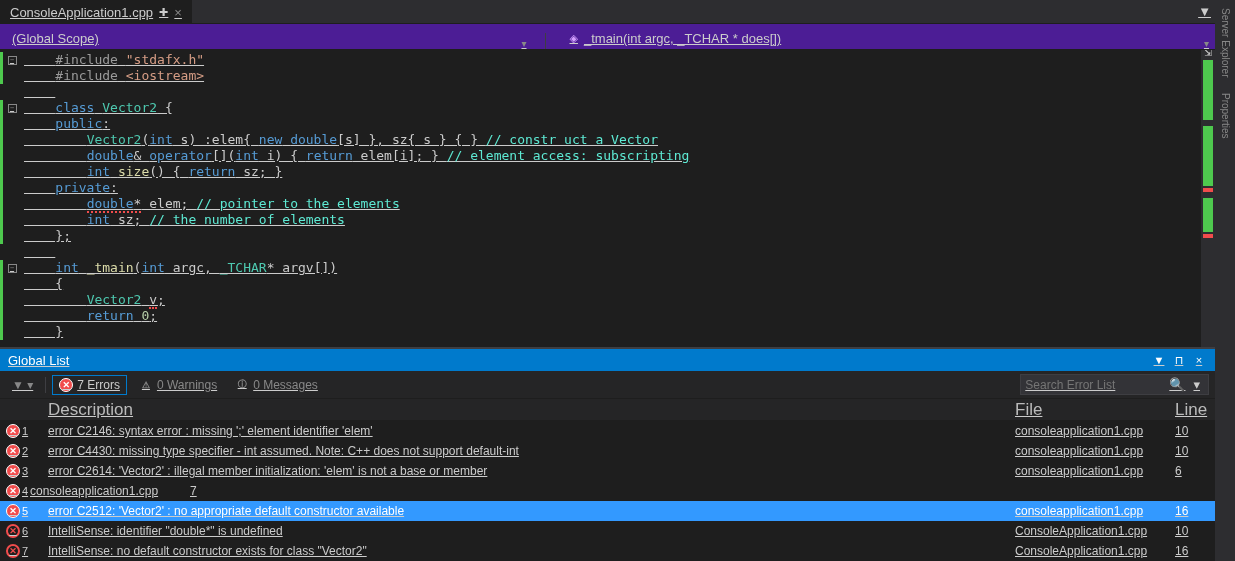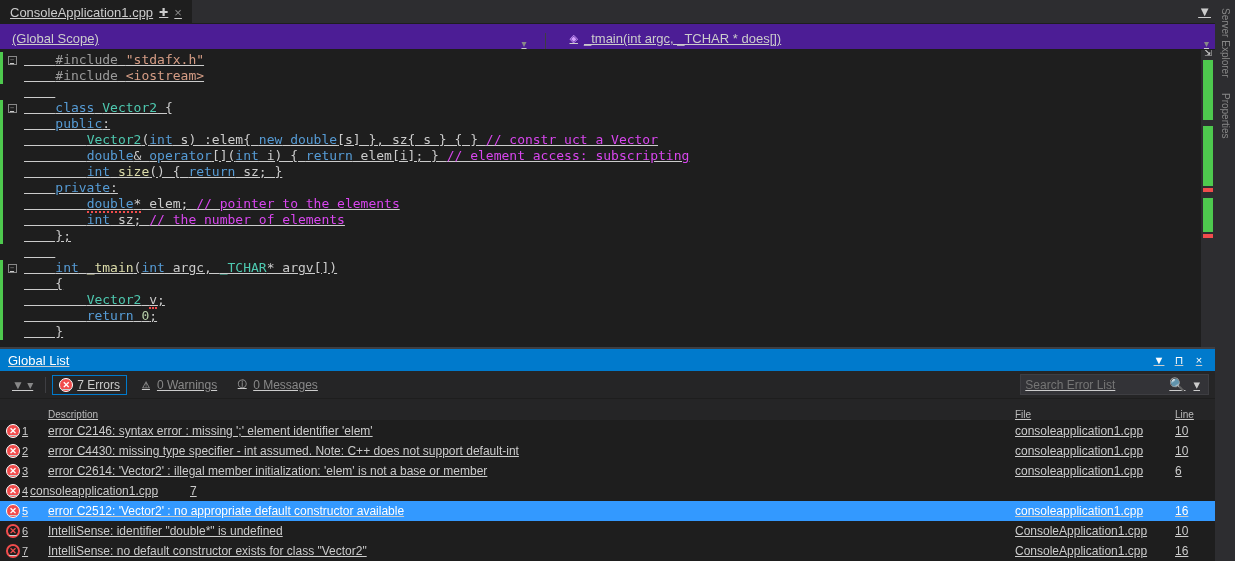"// constr uct a Vector" .cmt { color: #d946ef -> #5eead4 }
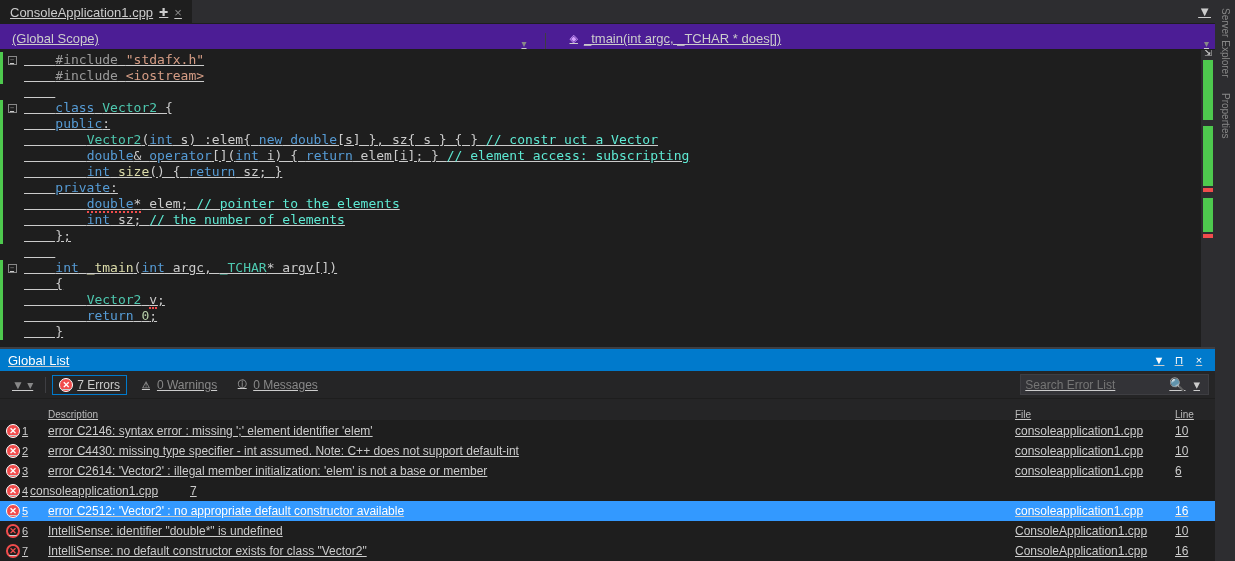"Description" .err-table-head { align-items: flex-end -> center; font-size: 10px -> 17px }
